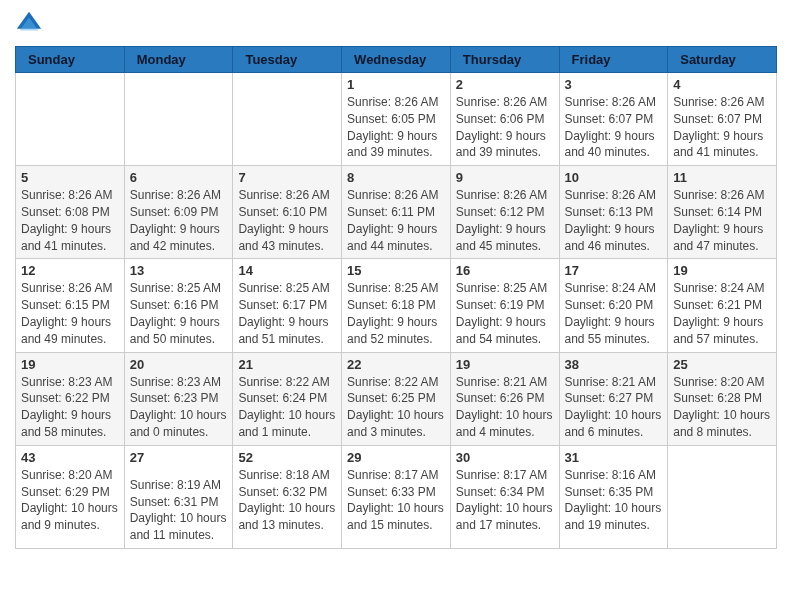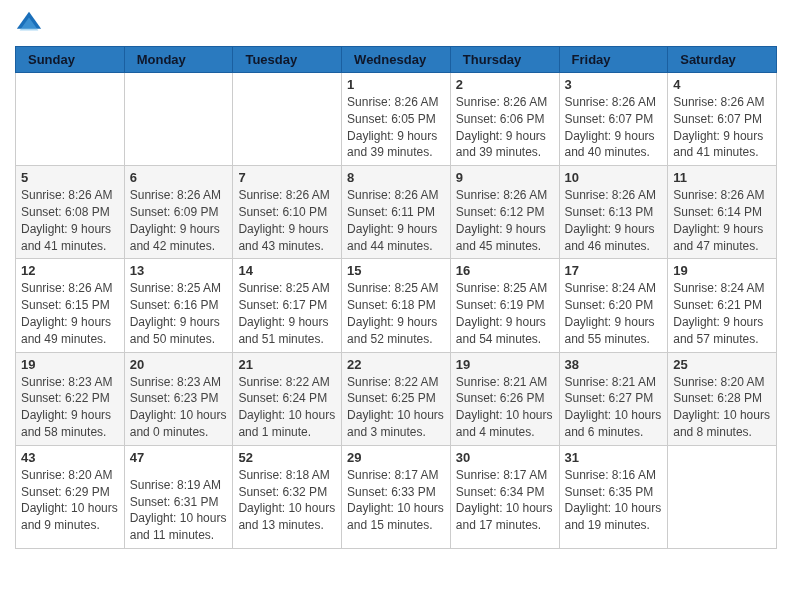"47" span.day-number { text: 47 -> 27 }
